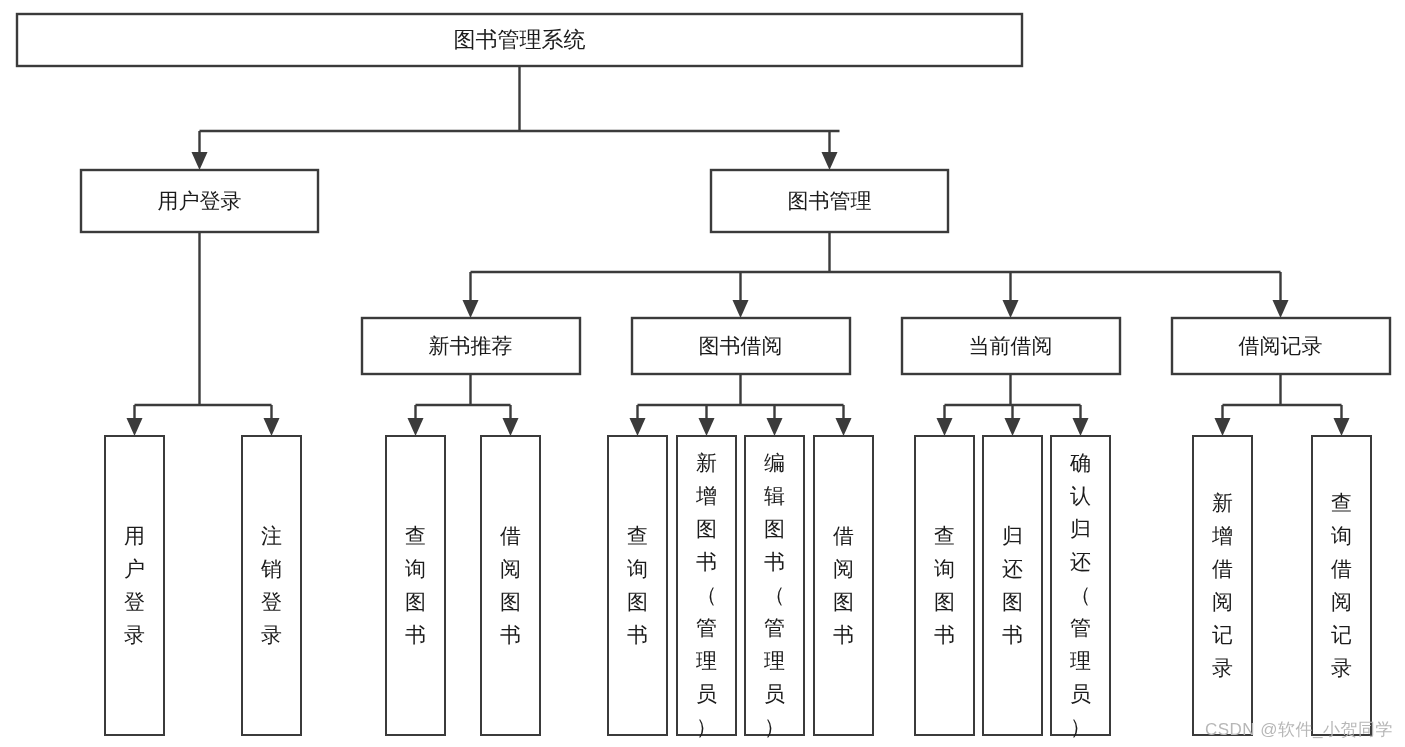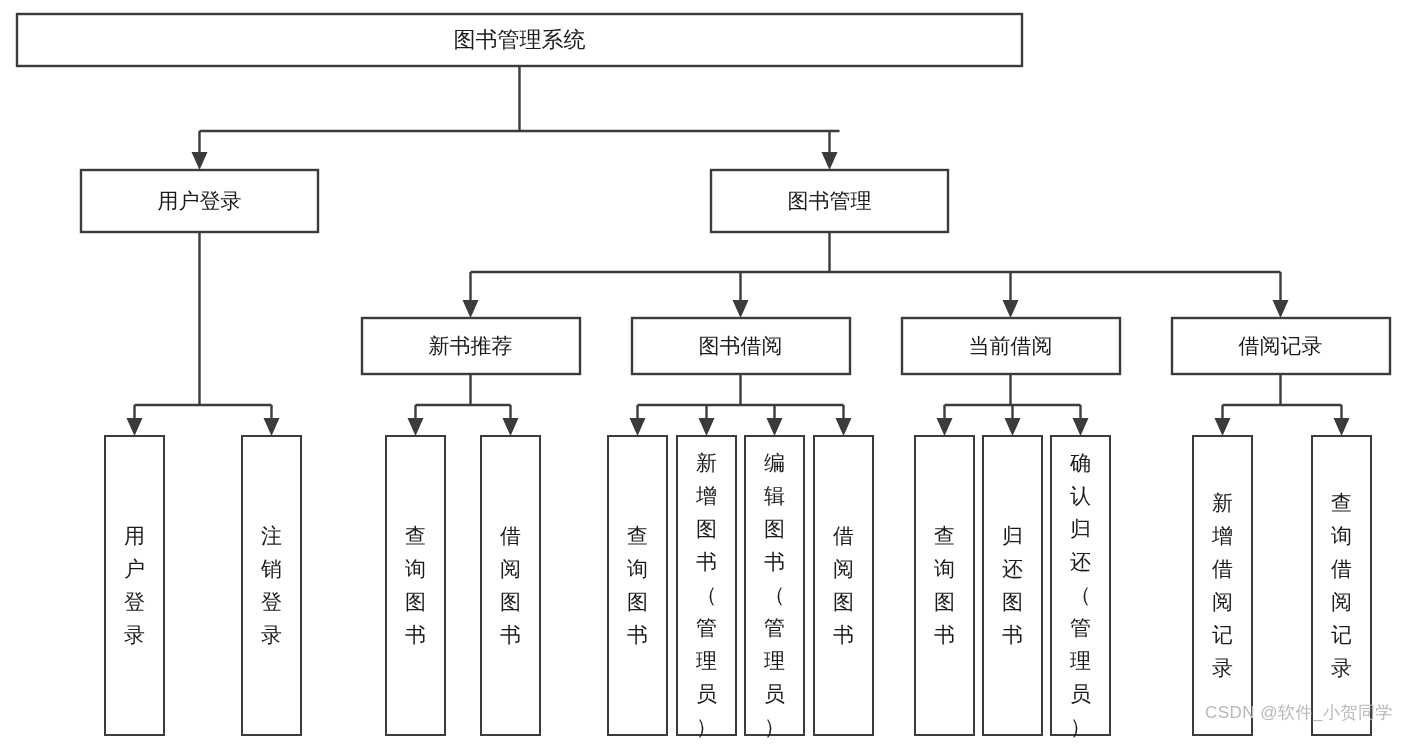"CSDN @软件_小贺同学" .watermark { bottom: 23px -> 6px }
